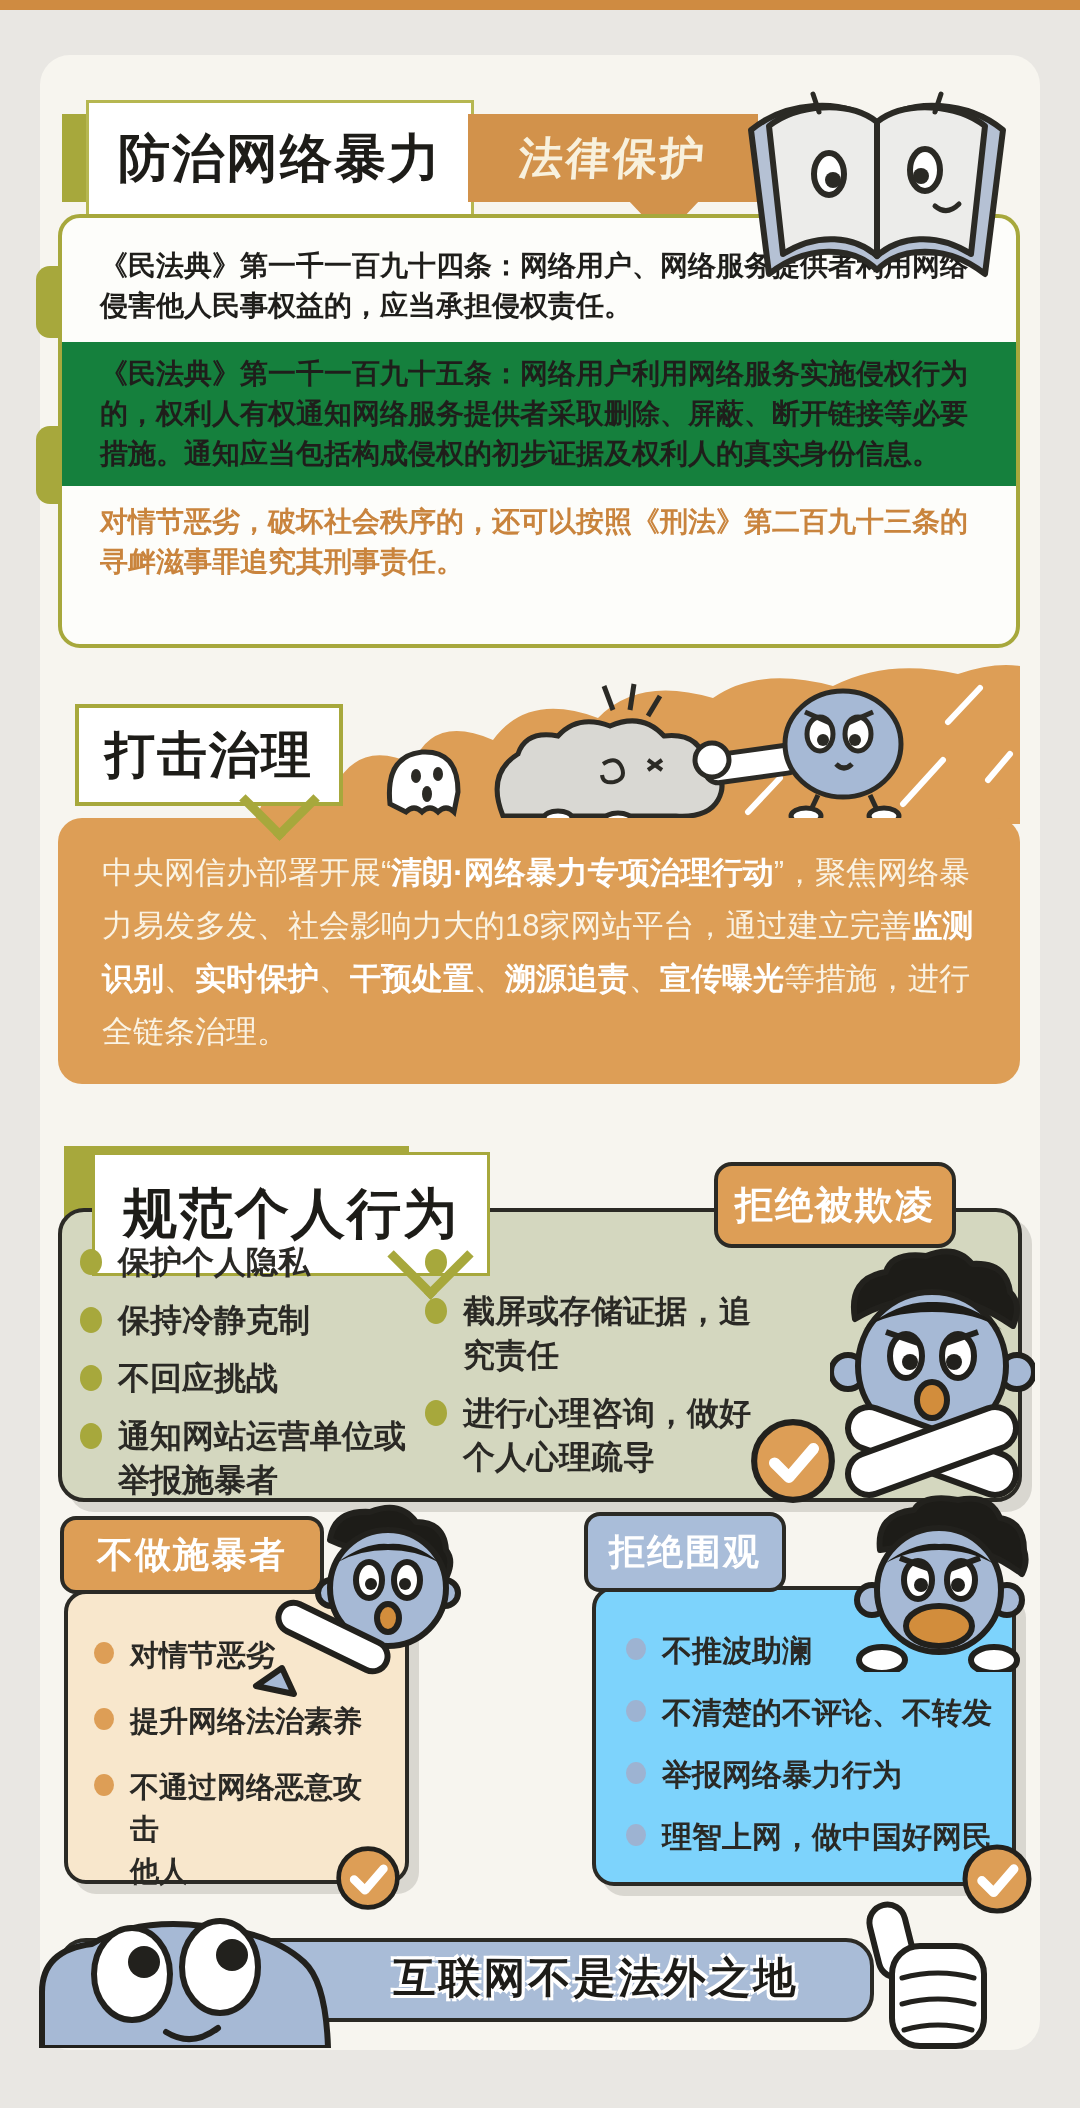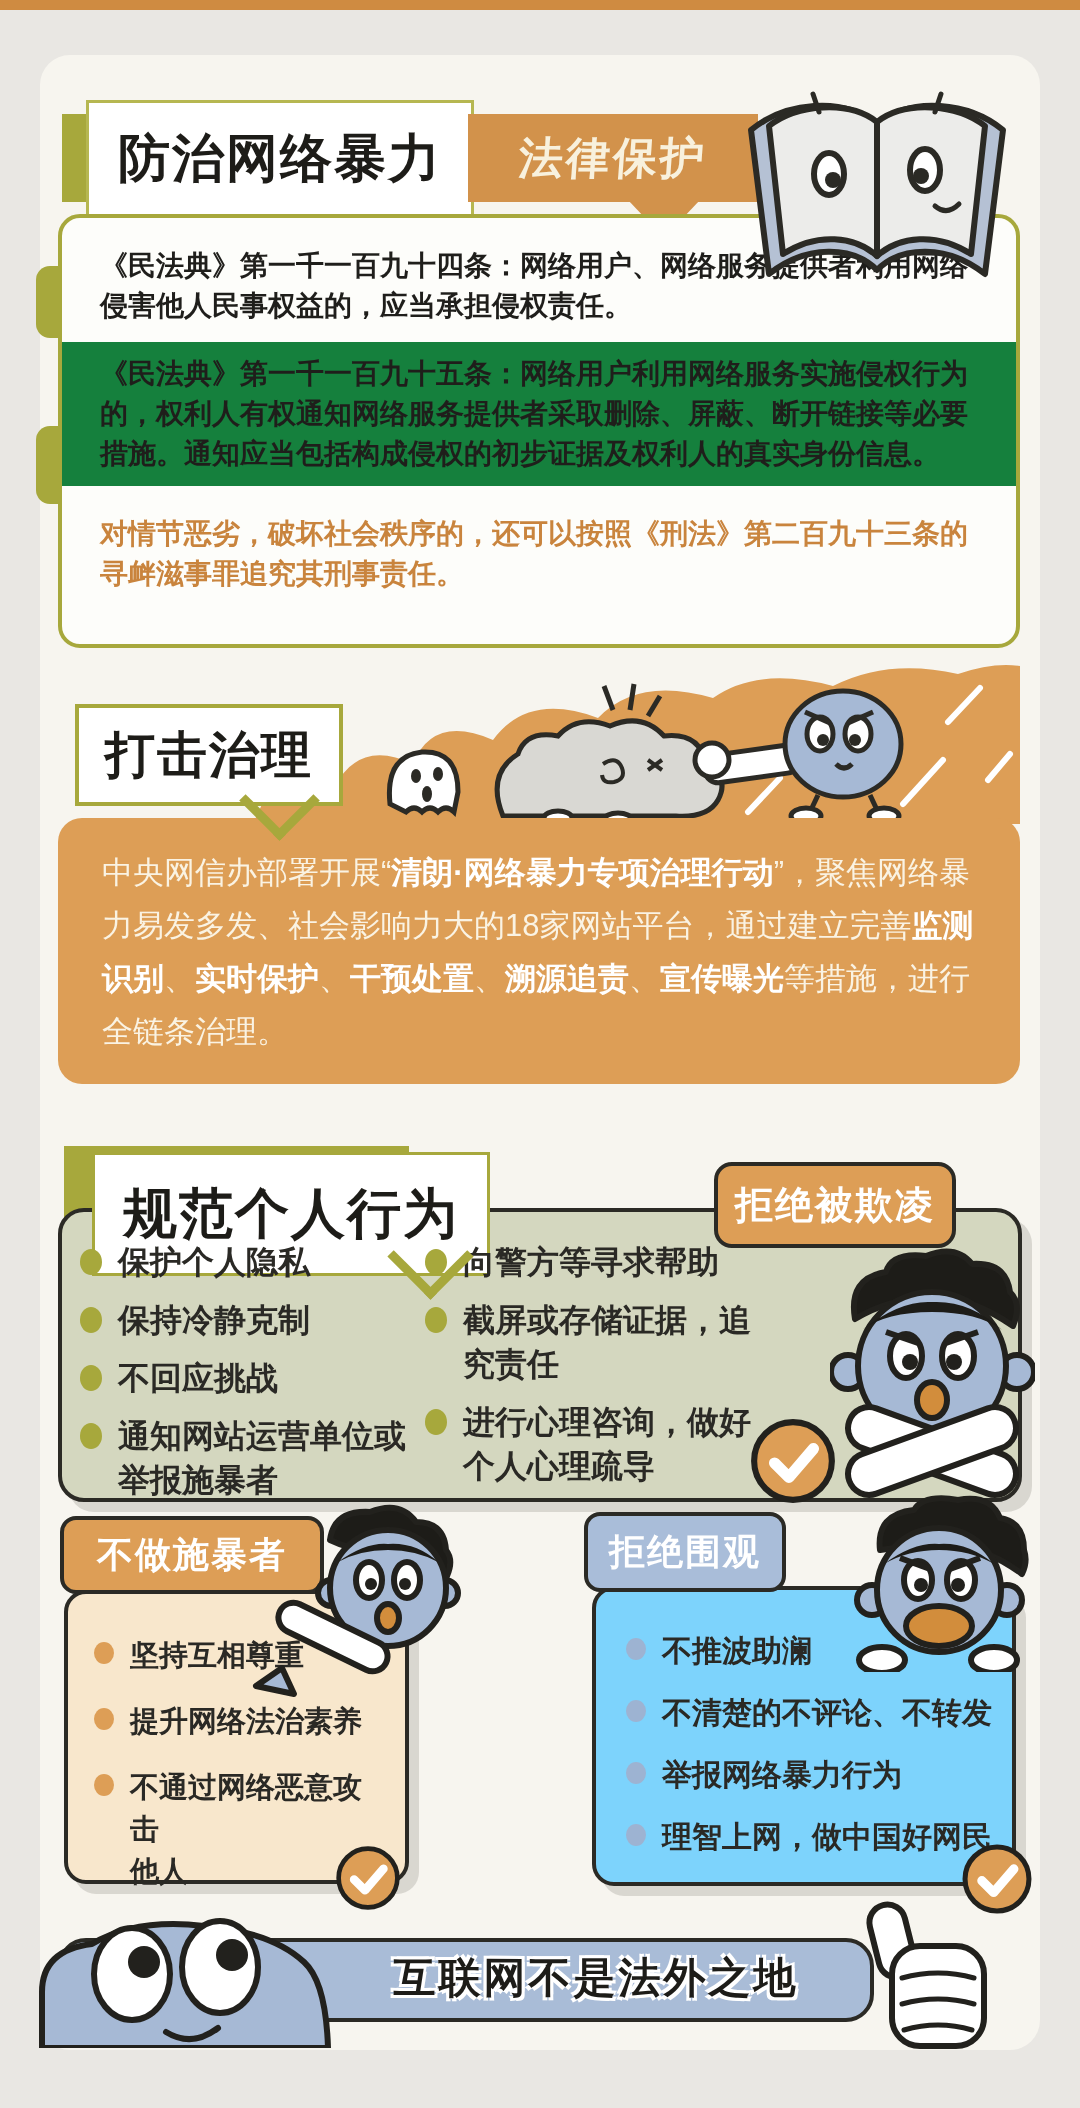"对情节恶劣，破坏社会秩序的，还可以按照《刑法》第二百九十三条的" .legal-warning { margin-top: 28px -> 16px }
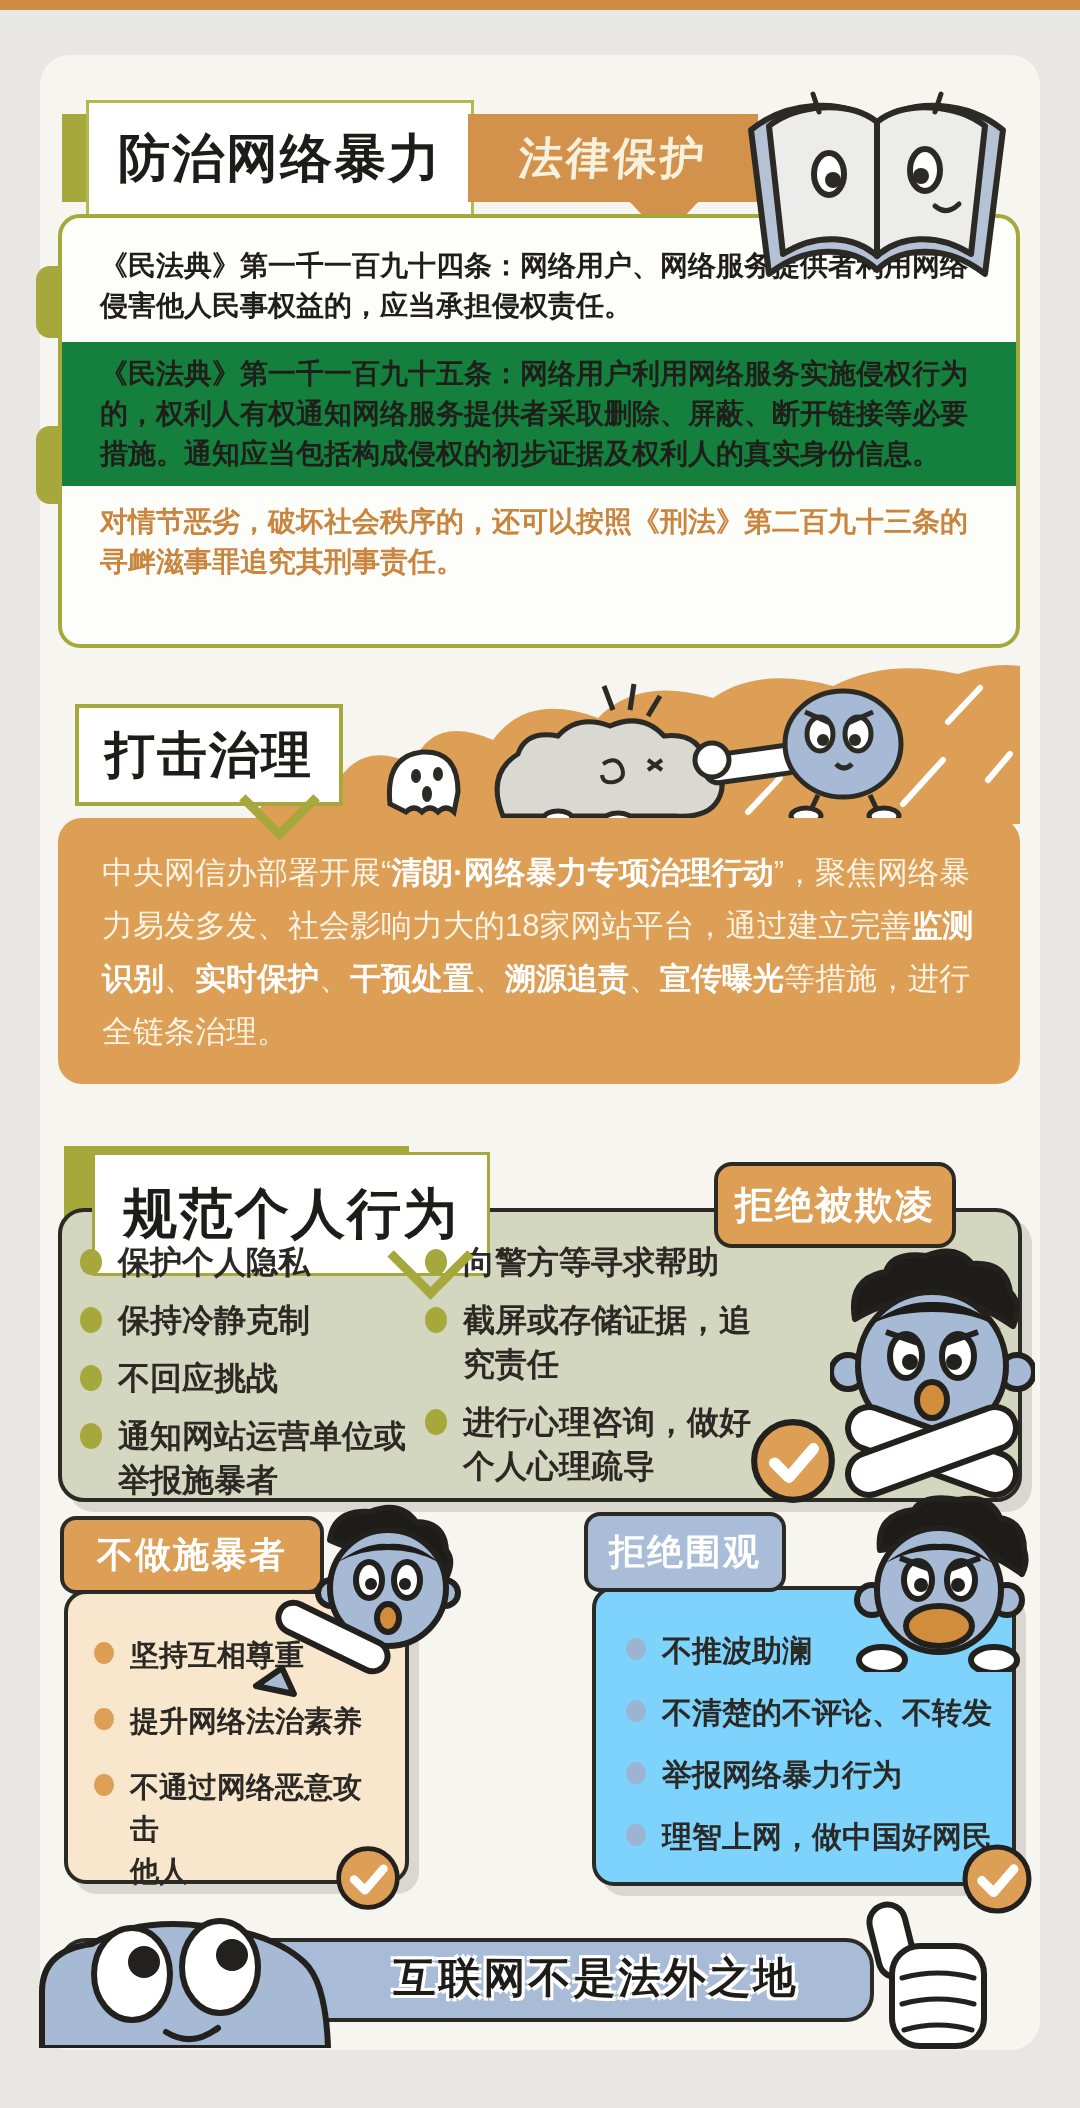"向警方等寻求帮助" span.tip-text { html: <span>向警方等寻求帮助</span> -> none }
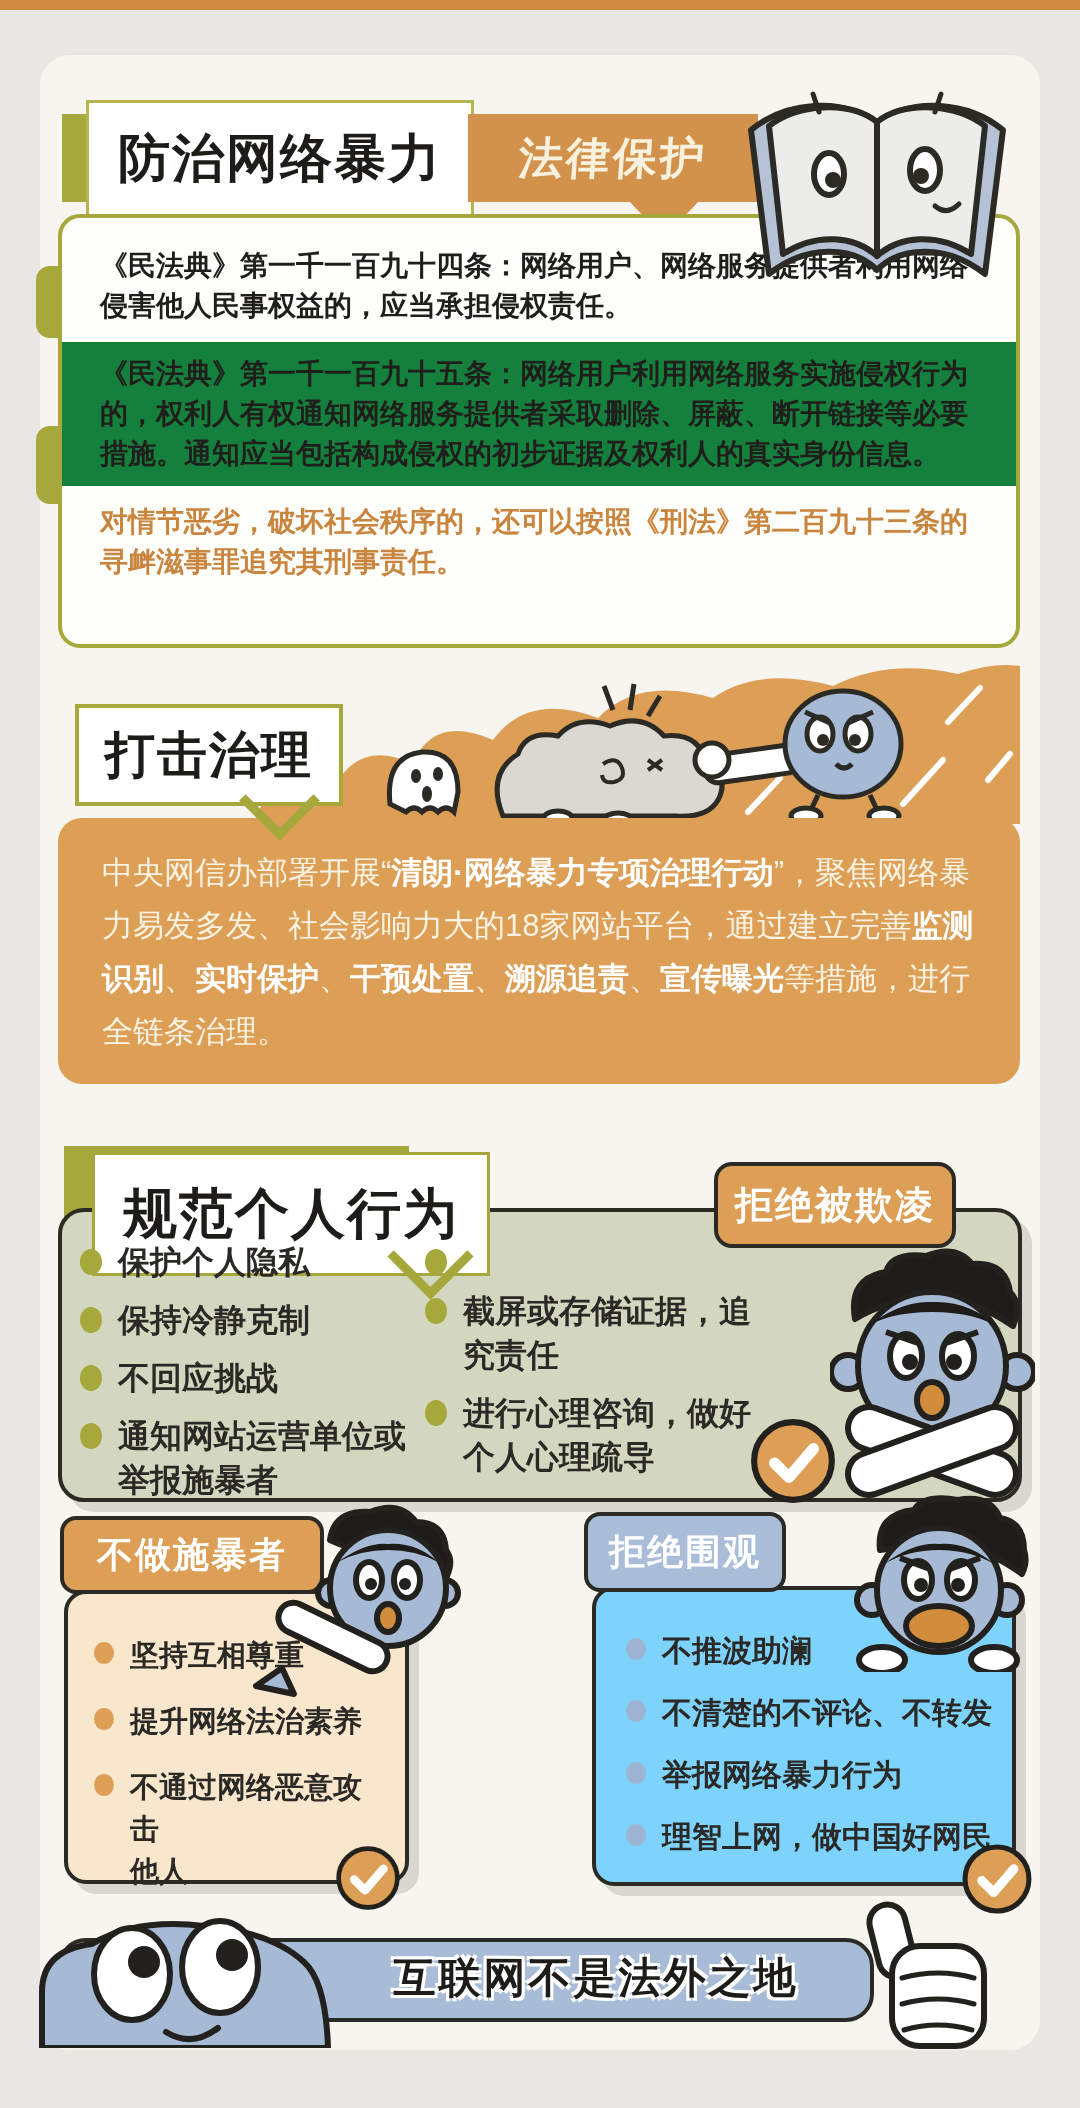"坚持互相尊重" span.tip-text { text: 坚持互相尊重 -> 对情节恶劣 }
